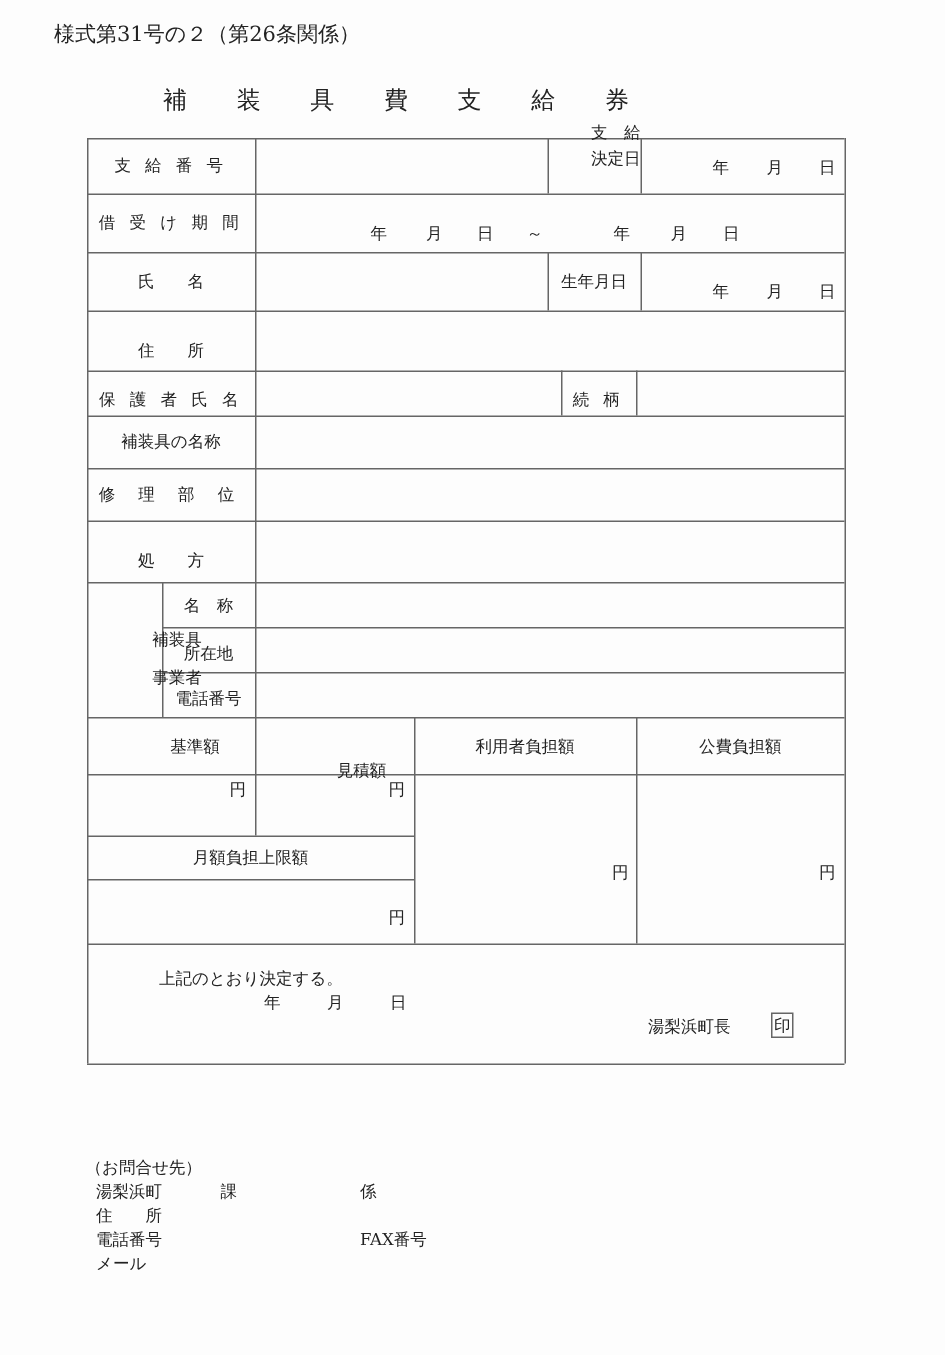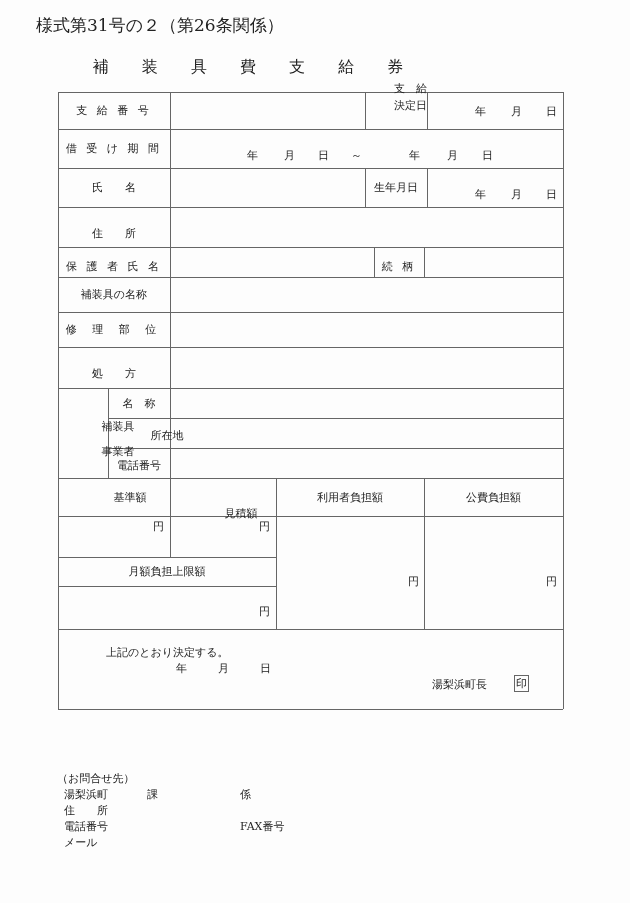"様式第31号の２（第26条関係）" div.abs { font-size: 17px -> 14px }
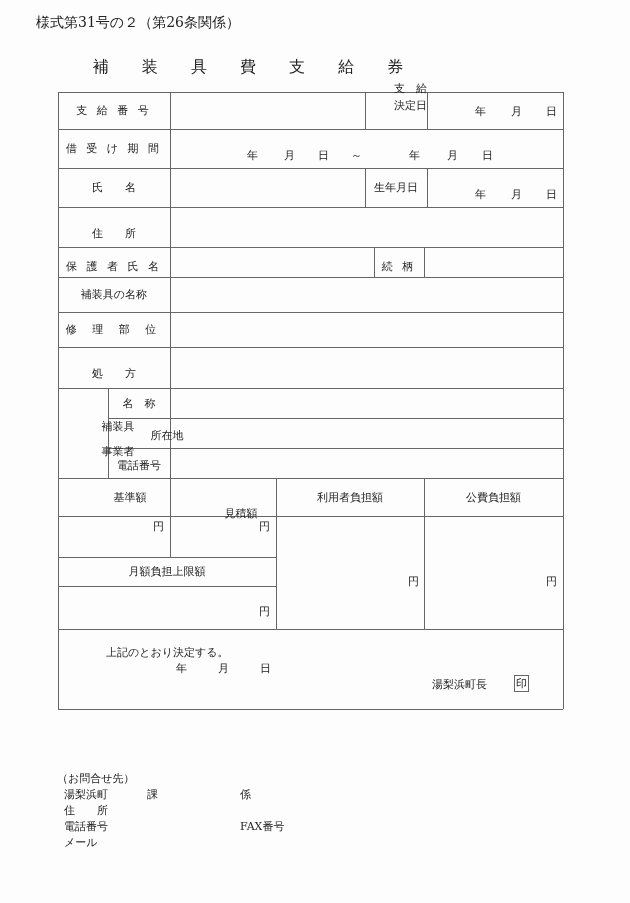"補 装 具 費 支" div.c { left: 0 -> 16px }
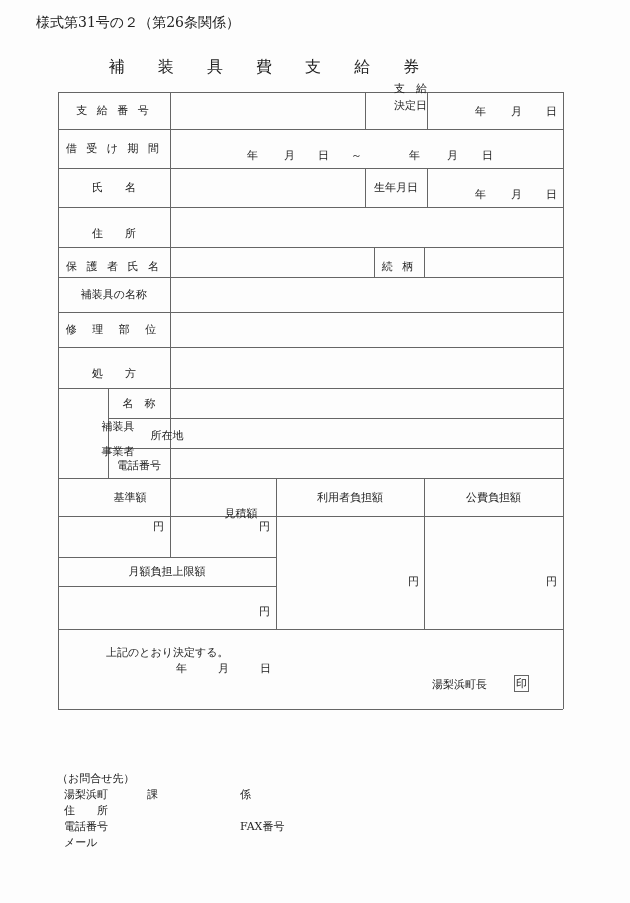"所在地" div.c { margin-left: 28px -> none }
